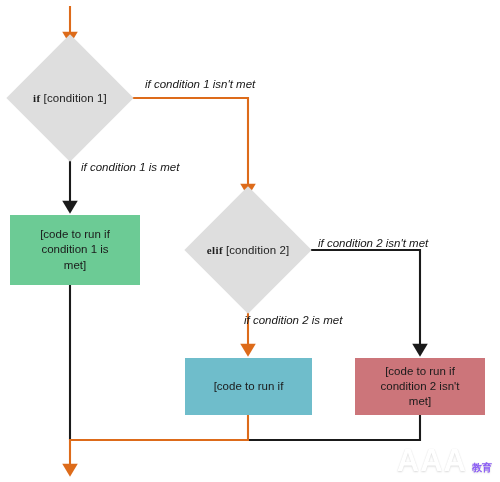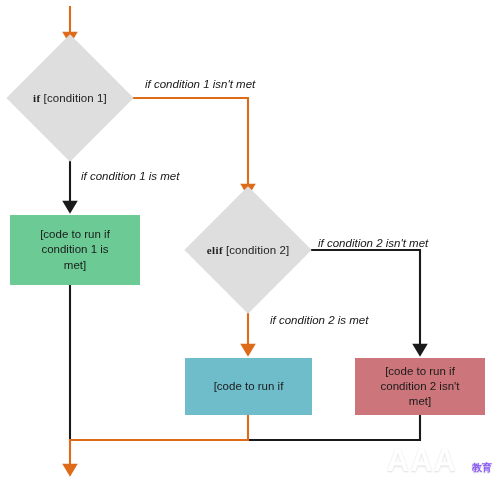"if condition 1 is met" div.elabel { top: 170px -> 161px }
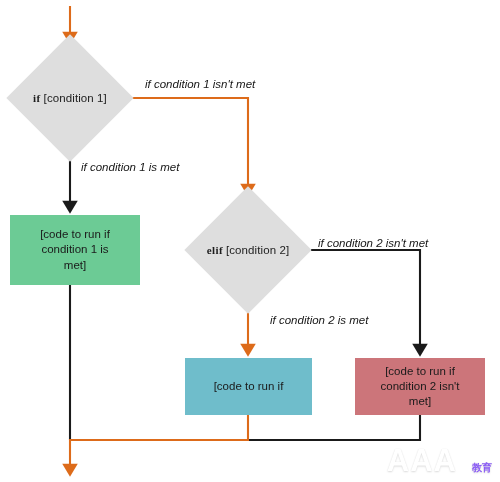"if condition 2 is met" div.elabel { left: 270px -> 244px }
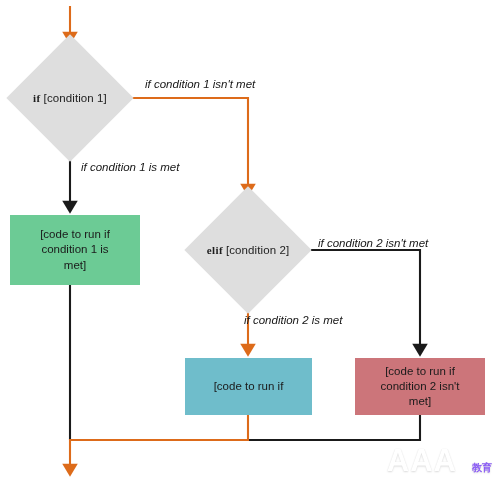"AAA" .watermark { gap: 15px -> 5px }
